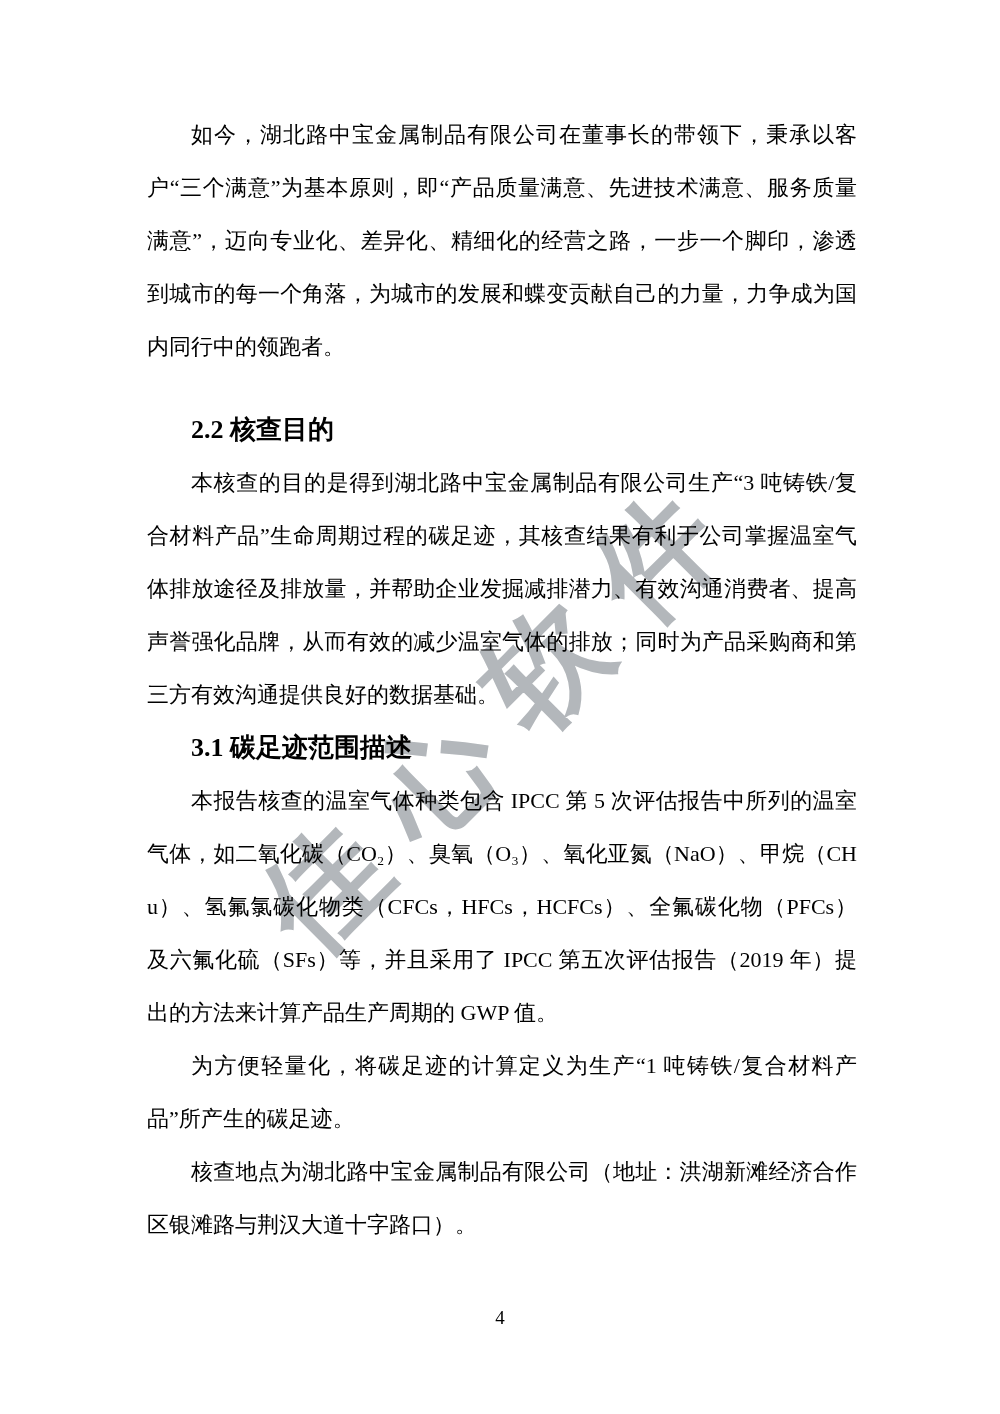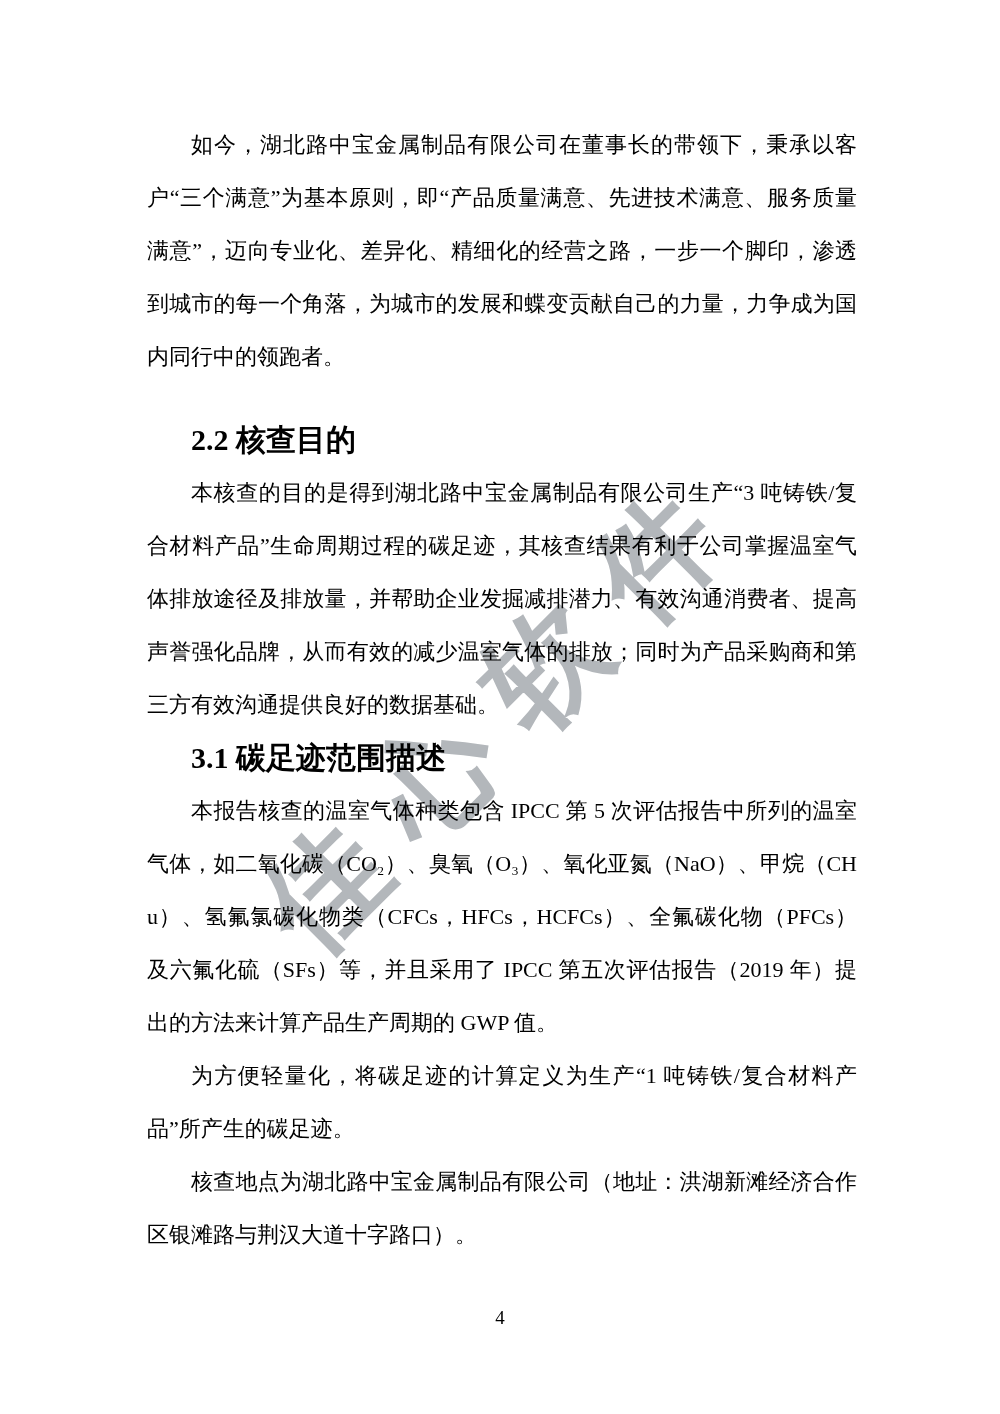"如今，湖北路中宝金属制品有限公司在董事长的带领下，秉承以客户“三个满意”为基本原" .content { top: 118px -> 108px }
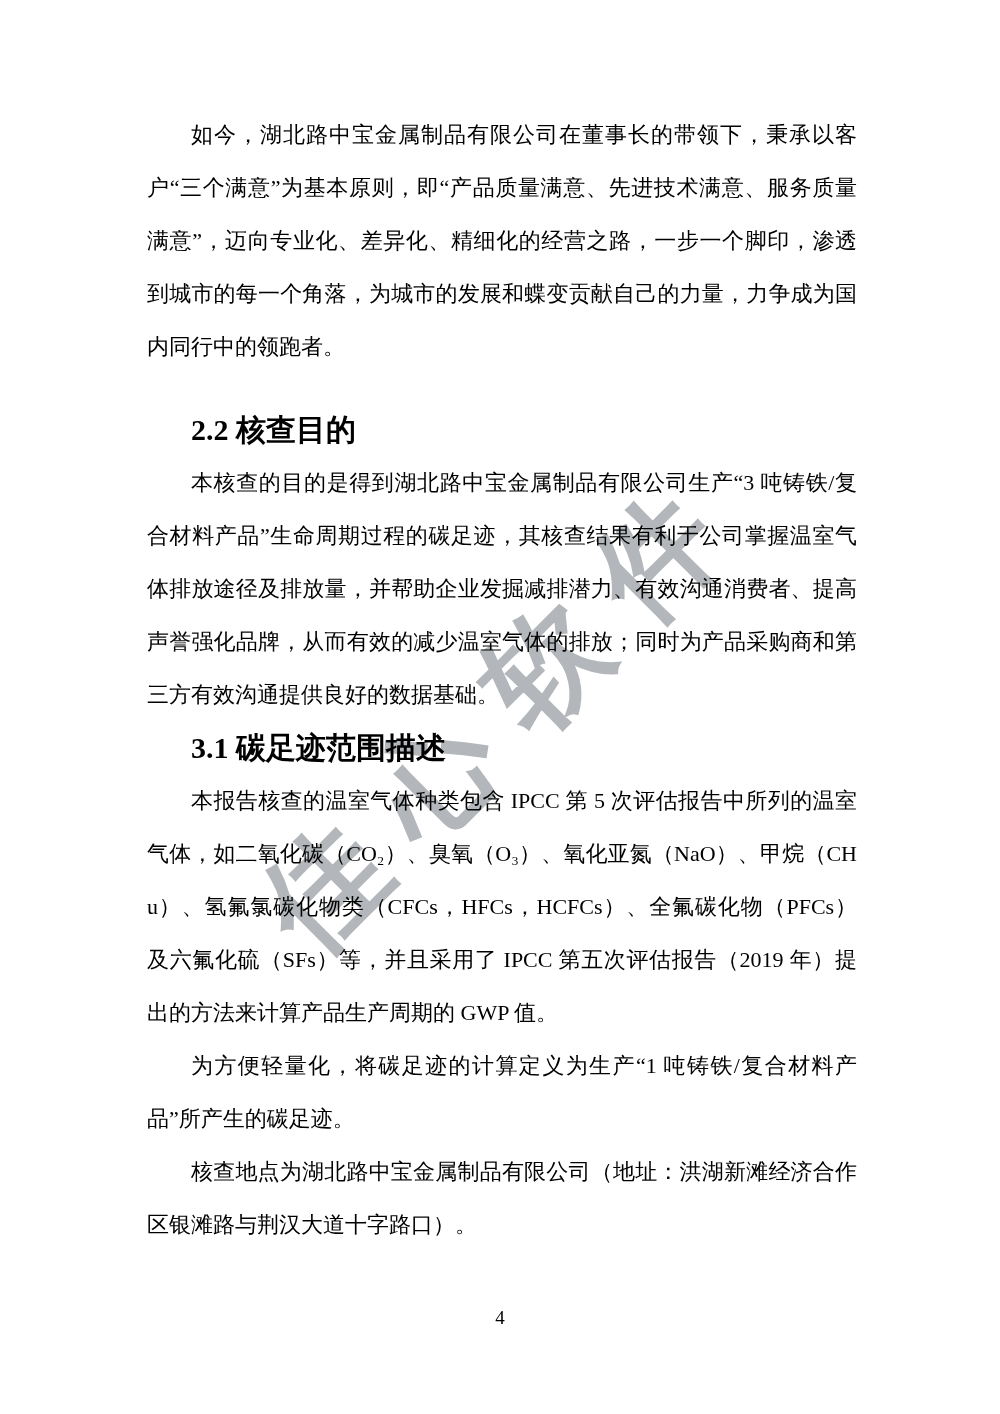"2.2 核查目的" .heading { font-size: 30px -> 26px }
